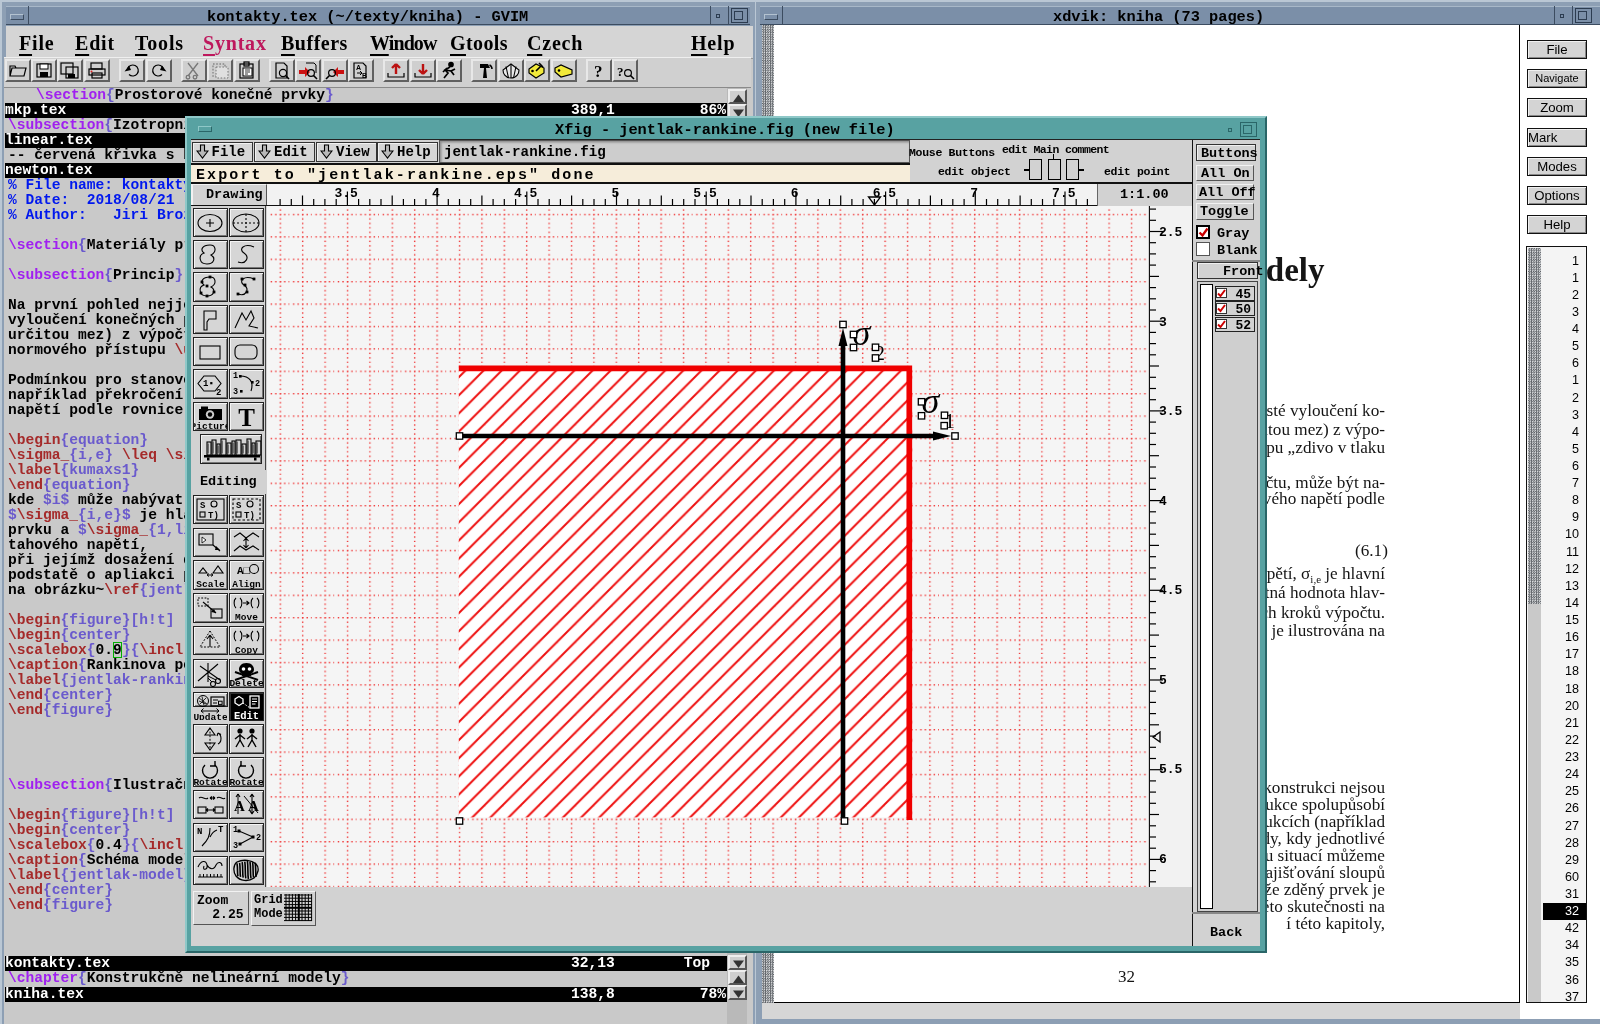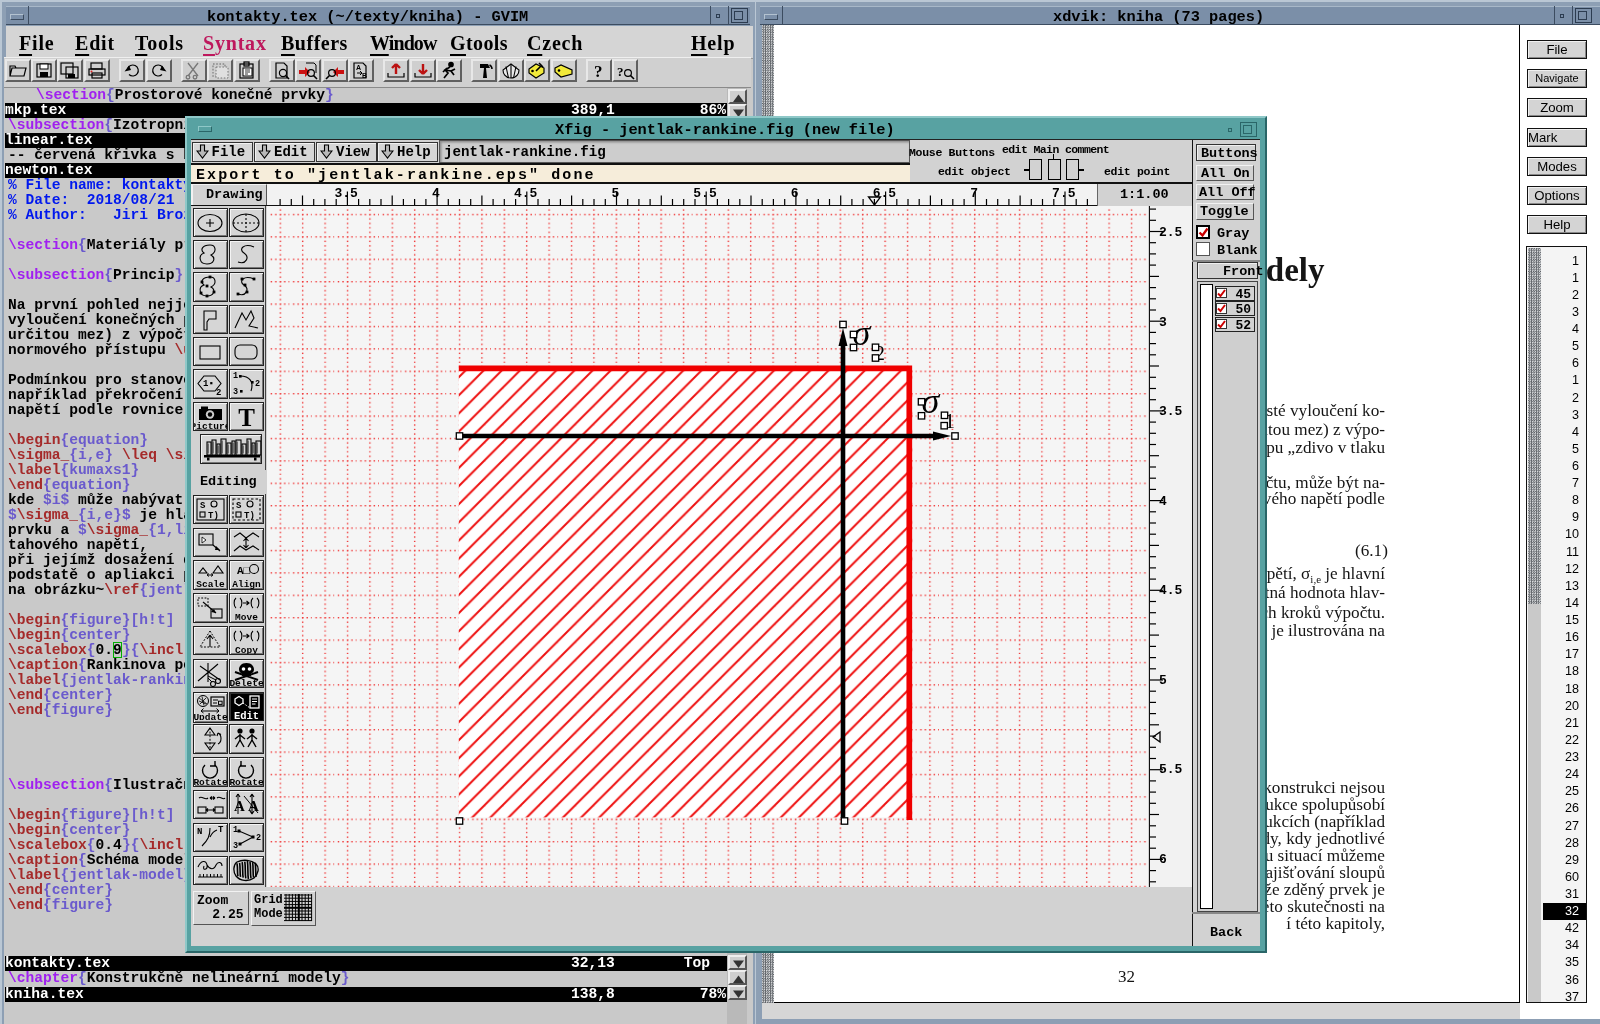"Update" div.a { height: 31px -> 15px }
